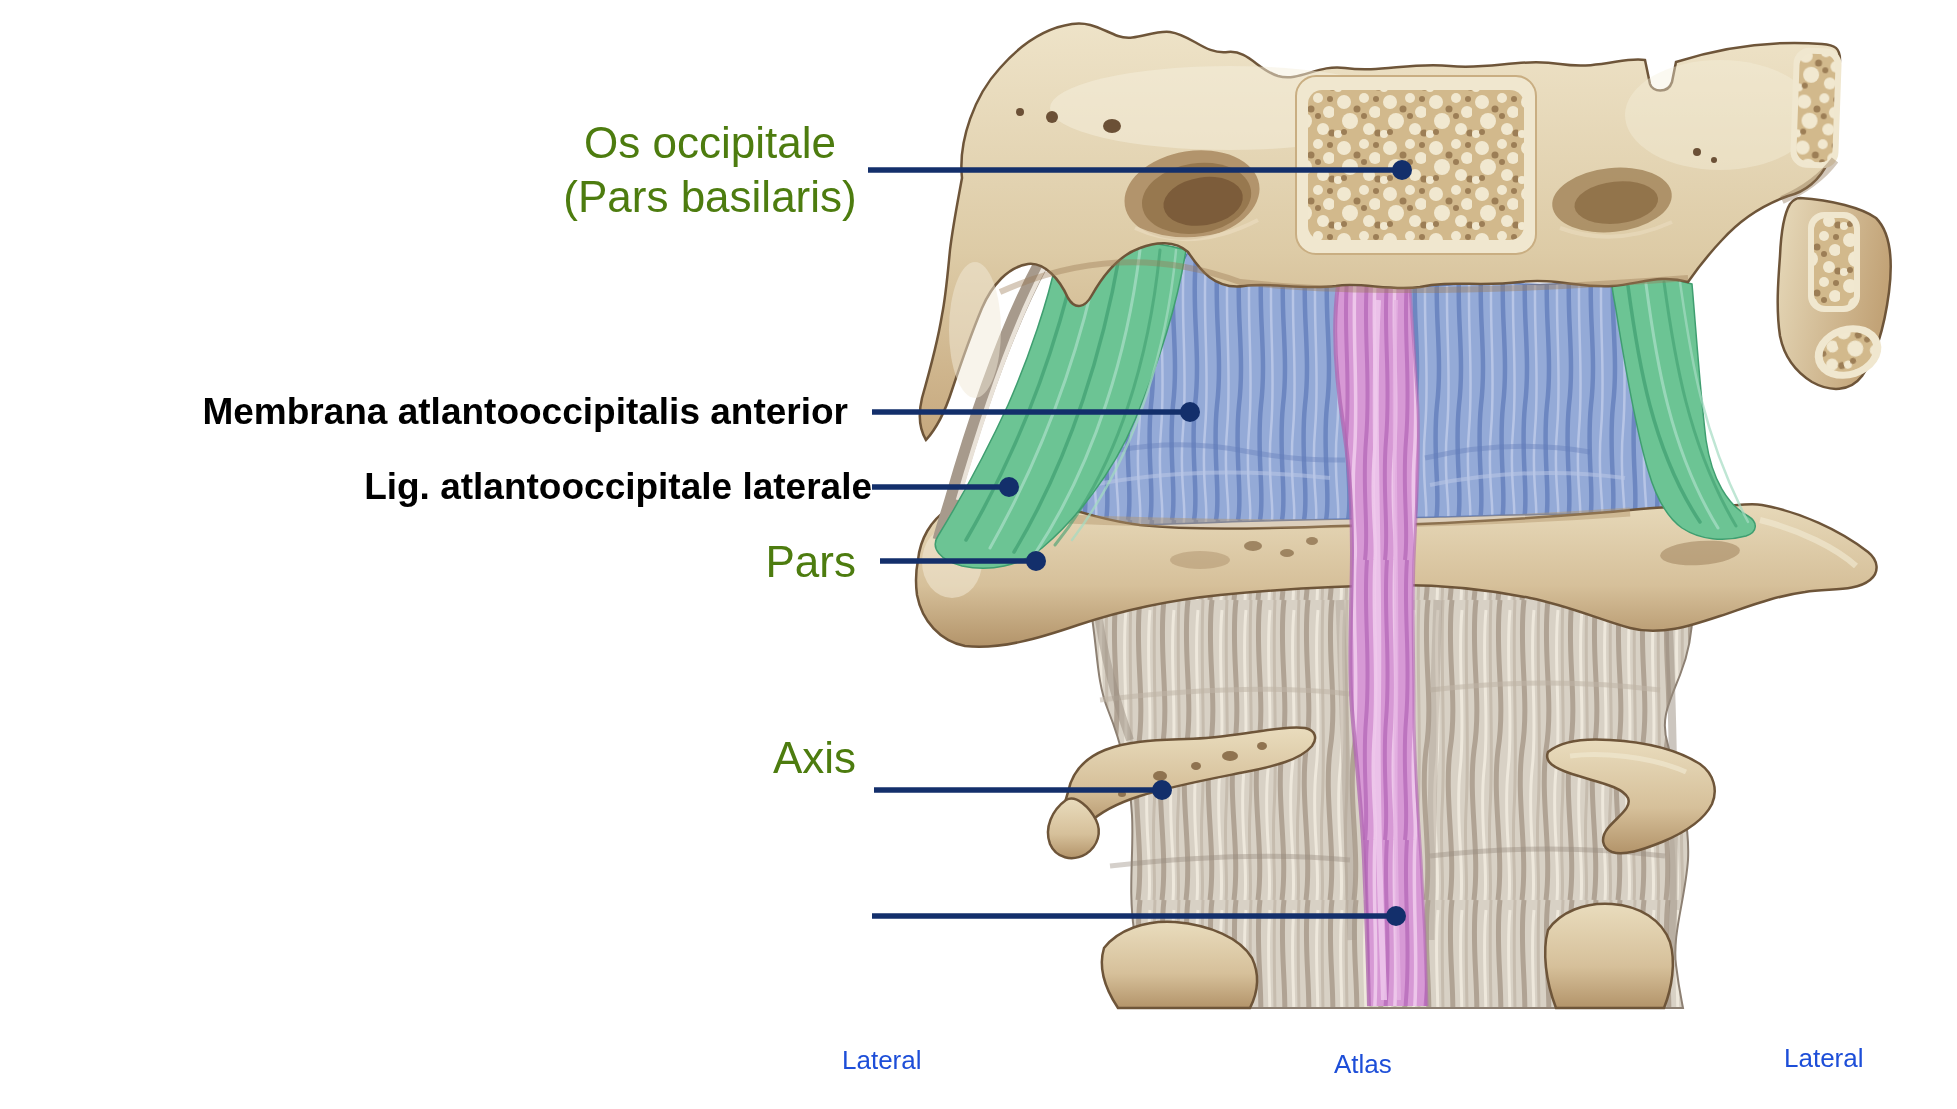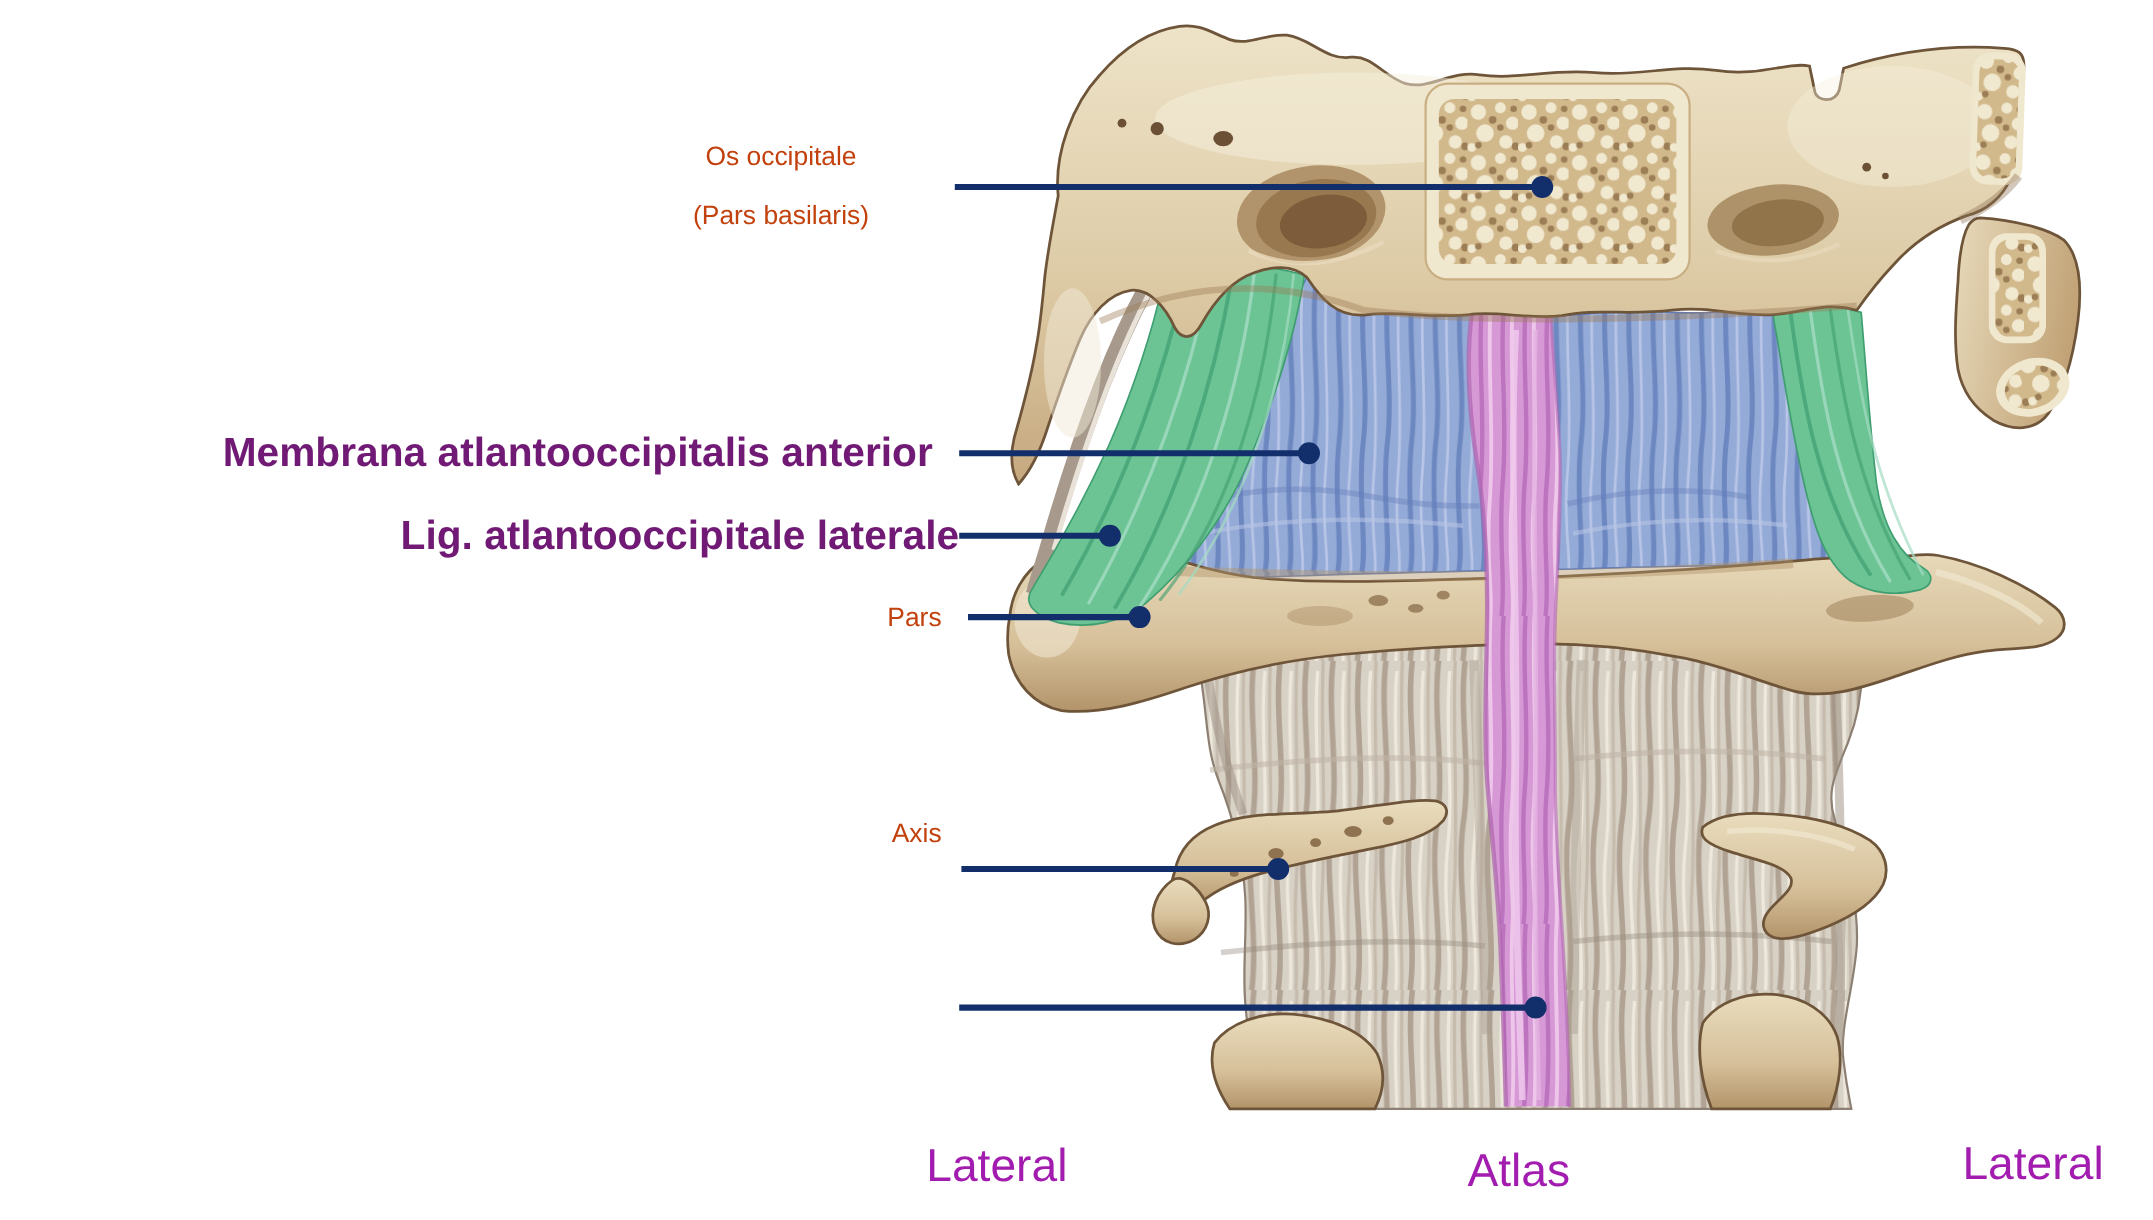"Os occipitale" .lbl { color: #c2410c -> #4d7c0f; font-size: 24px -> 44px }
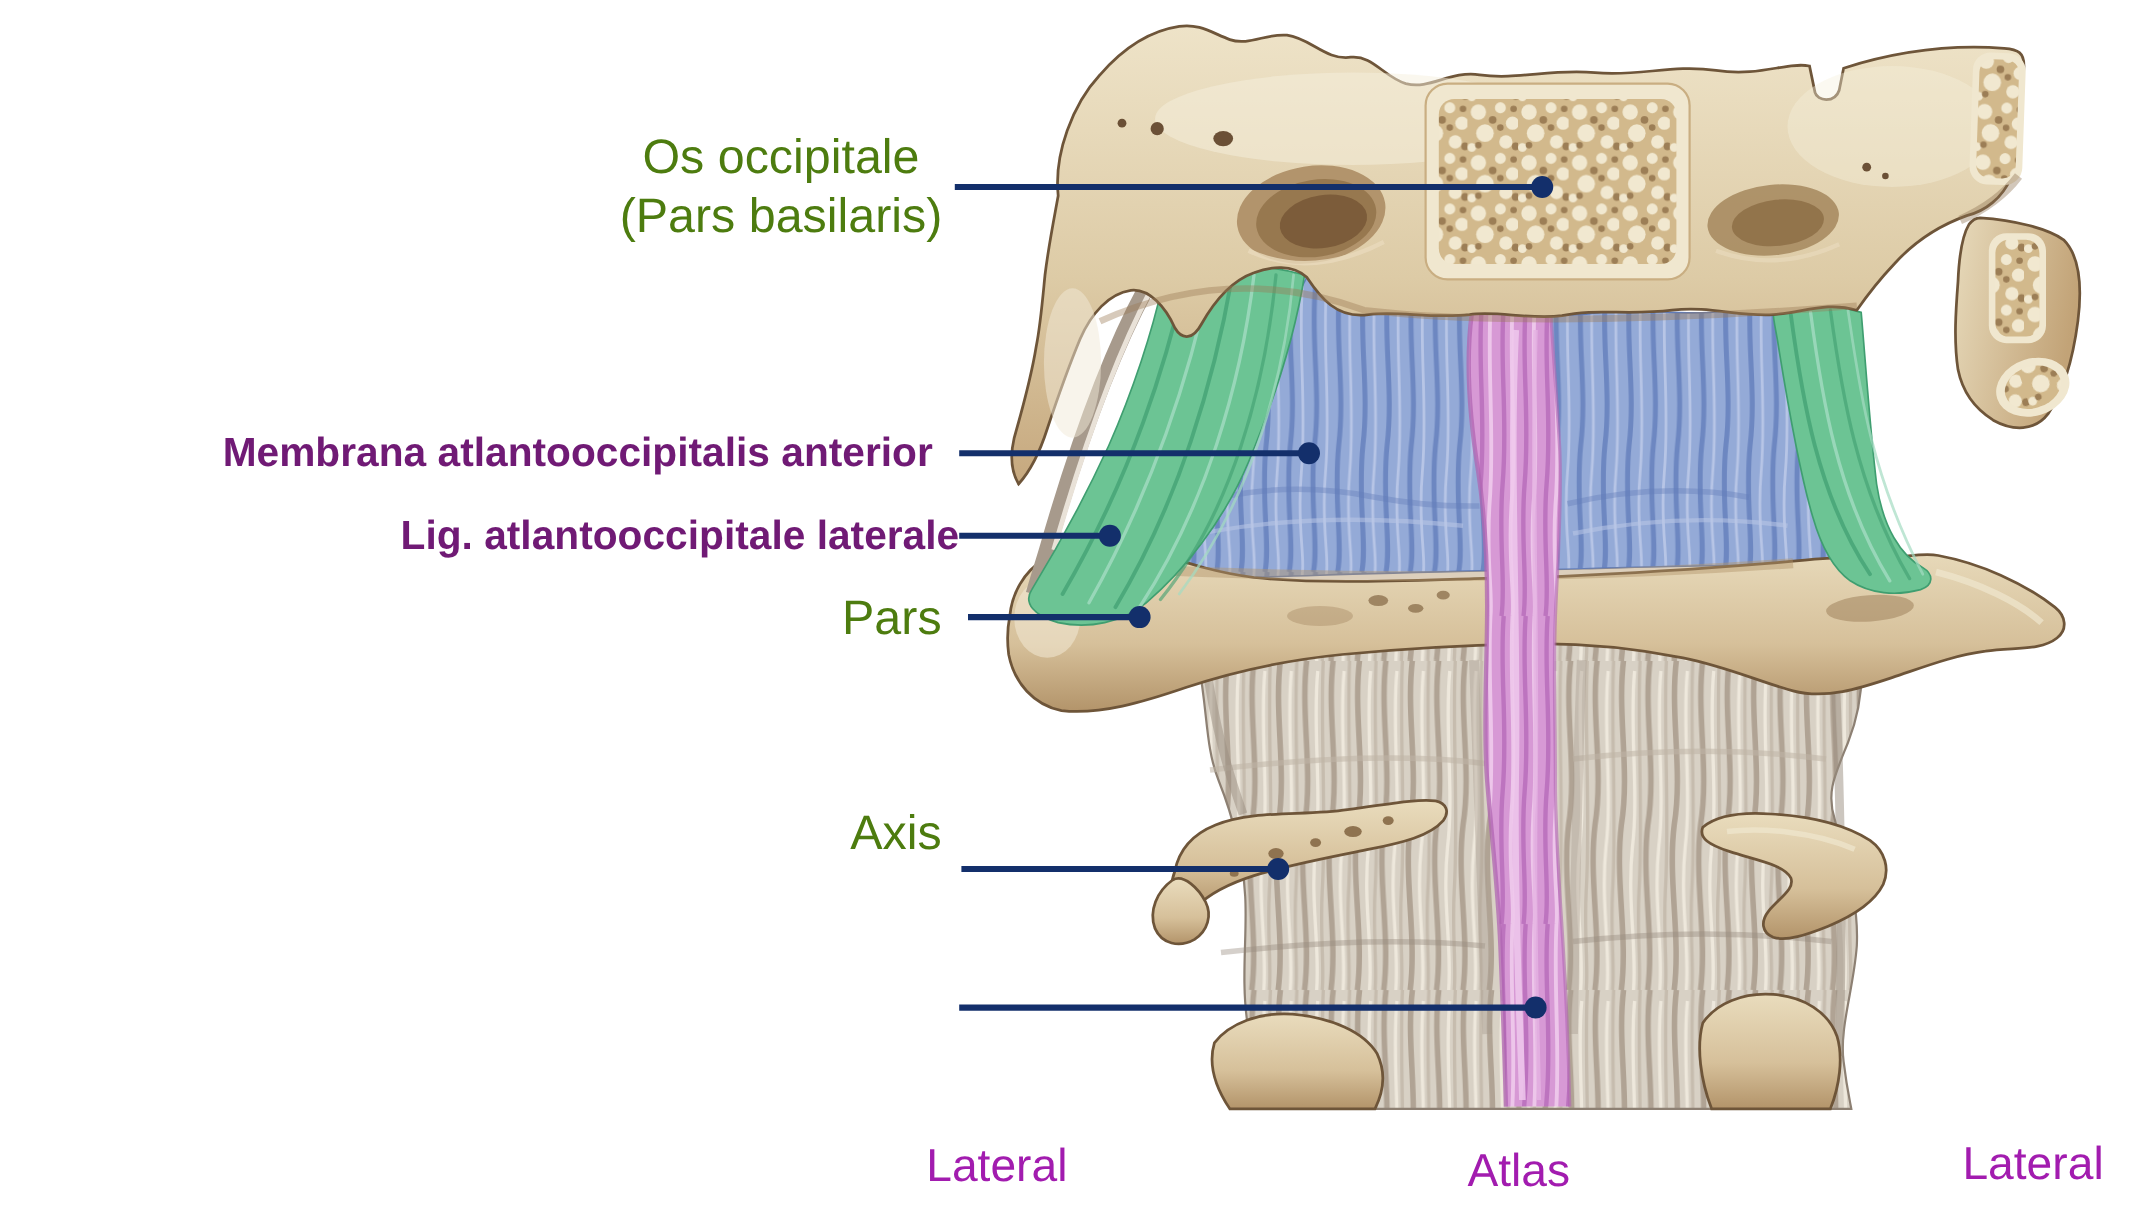"Membrana atlantooccipitalis anterior" .lbl.bold { color: #701a75 -> #000000 }
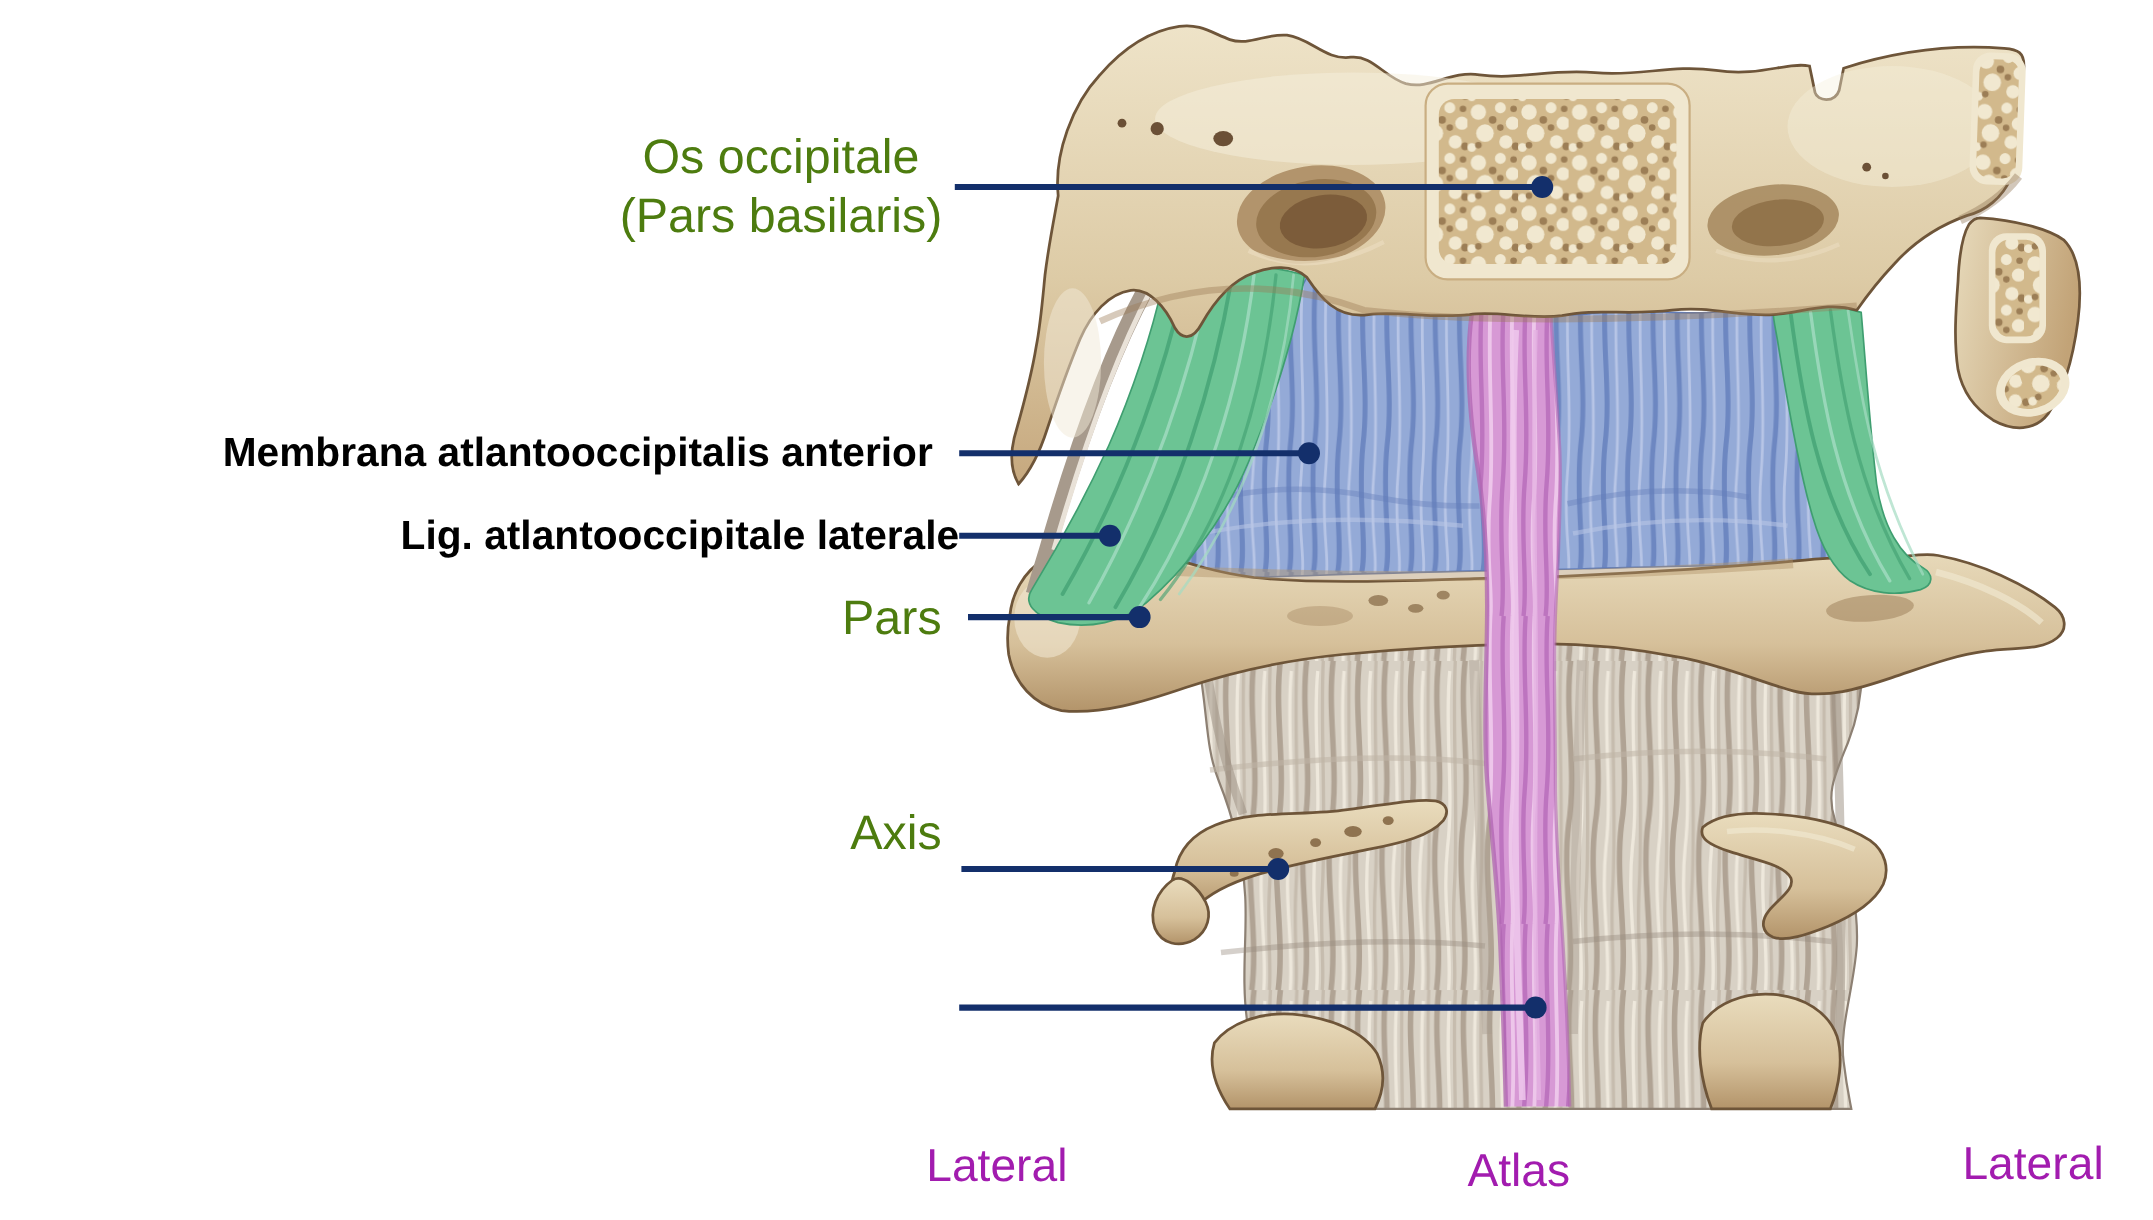"Lateral" .orient { color: #a21caf -> #1d4ed8; font-size: 42px -> 26px }
